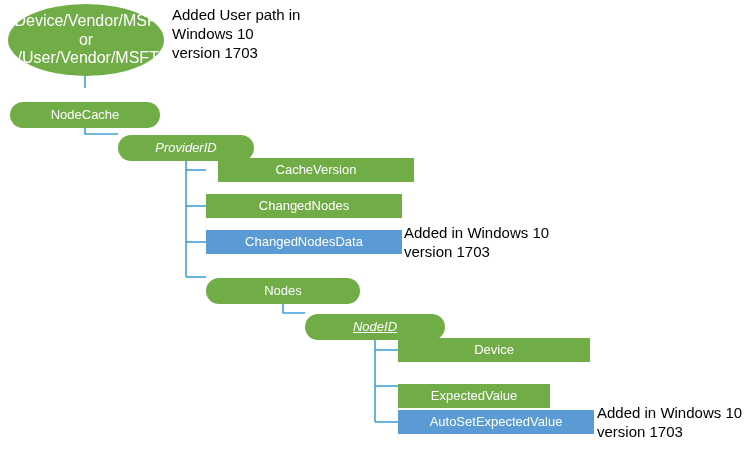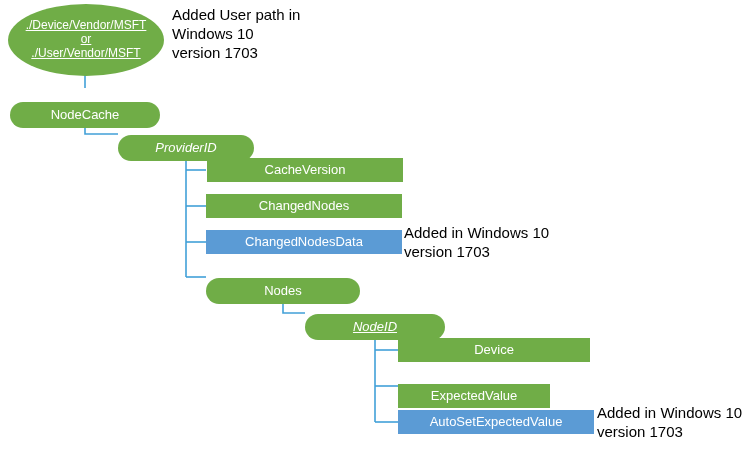"./Device/Vendor/MSFT" div.node { font-size: 12px -> 16px; text-decoration: underline -> none }
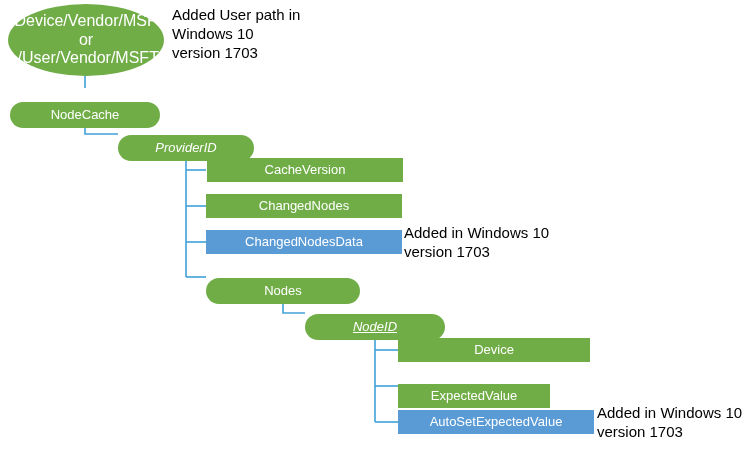"CacheVersion" div.node { left: 207px -> 218px }
